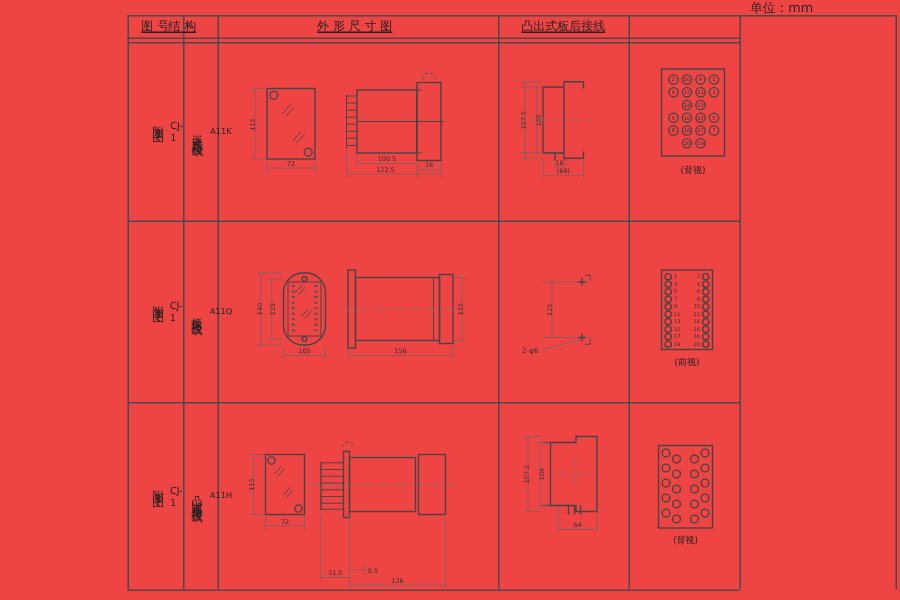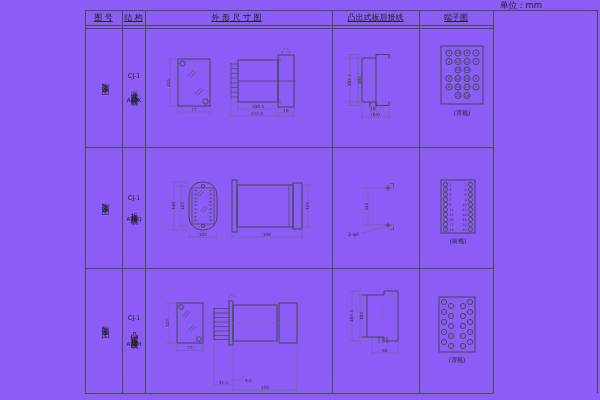"单位：mm" .page { background: #8b5cf6 -> #ef4444 }
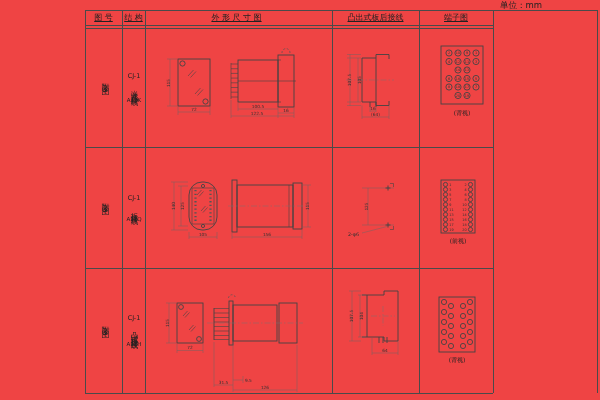"结 构" div.hc { left: 122px -> 110px }
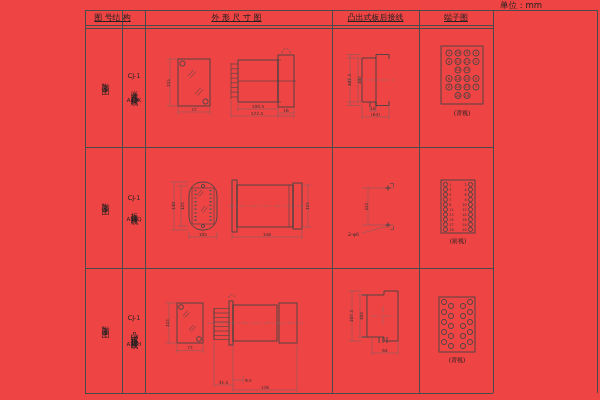"端子图" div.hc { html: <div>端子图</div> -> none }
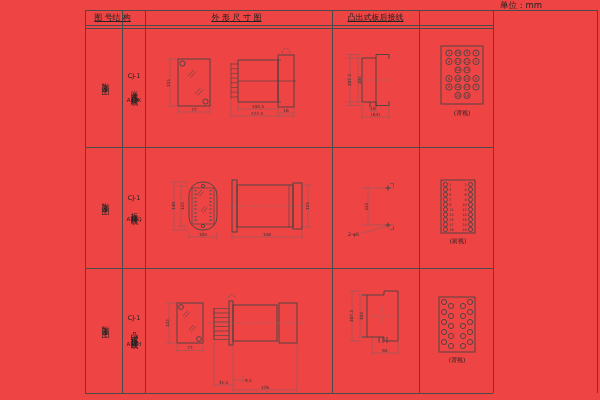"CJ-1" .struct { flex-direction: column -> row }
